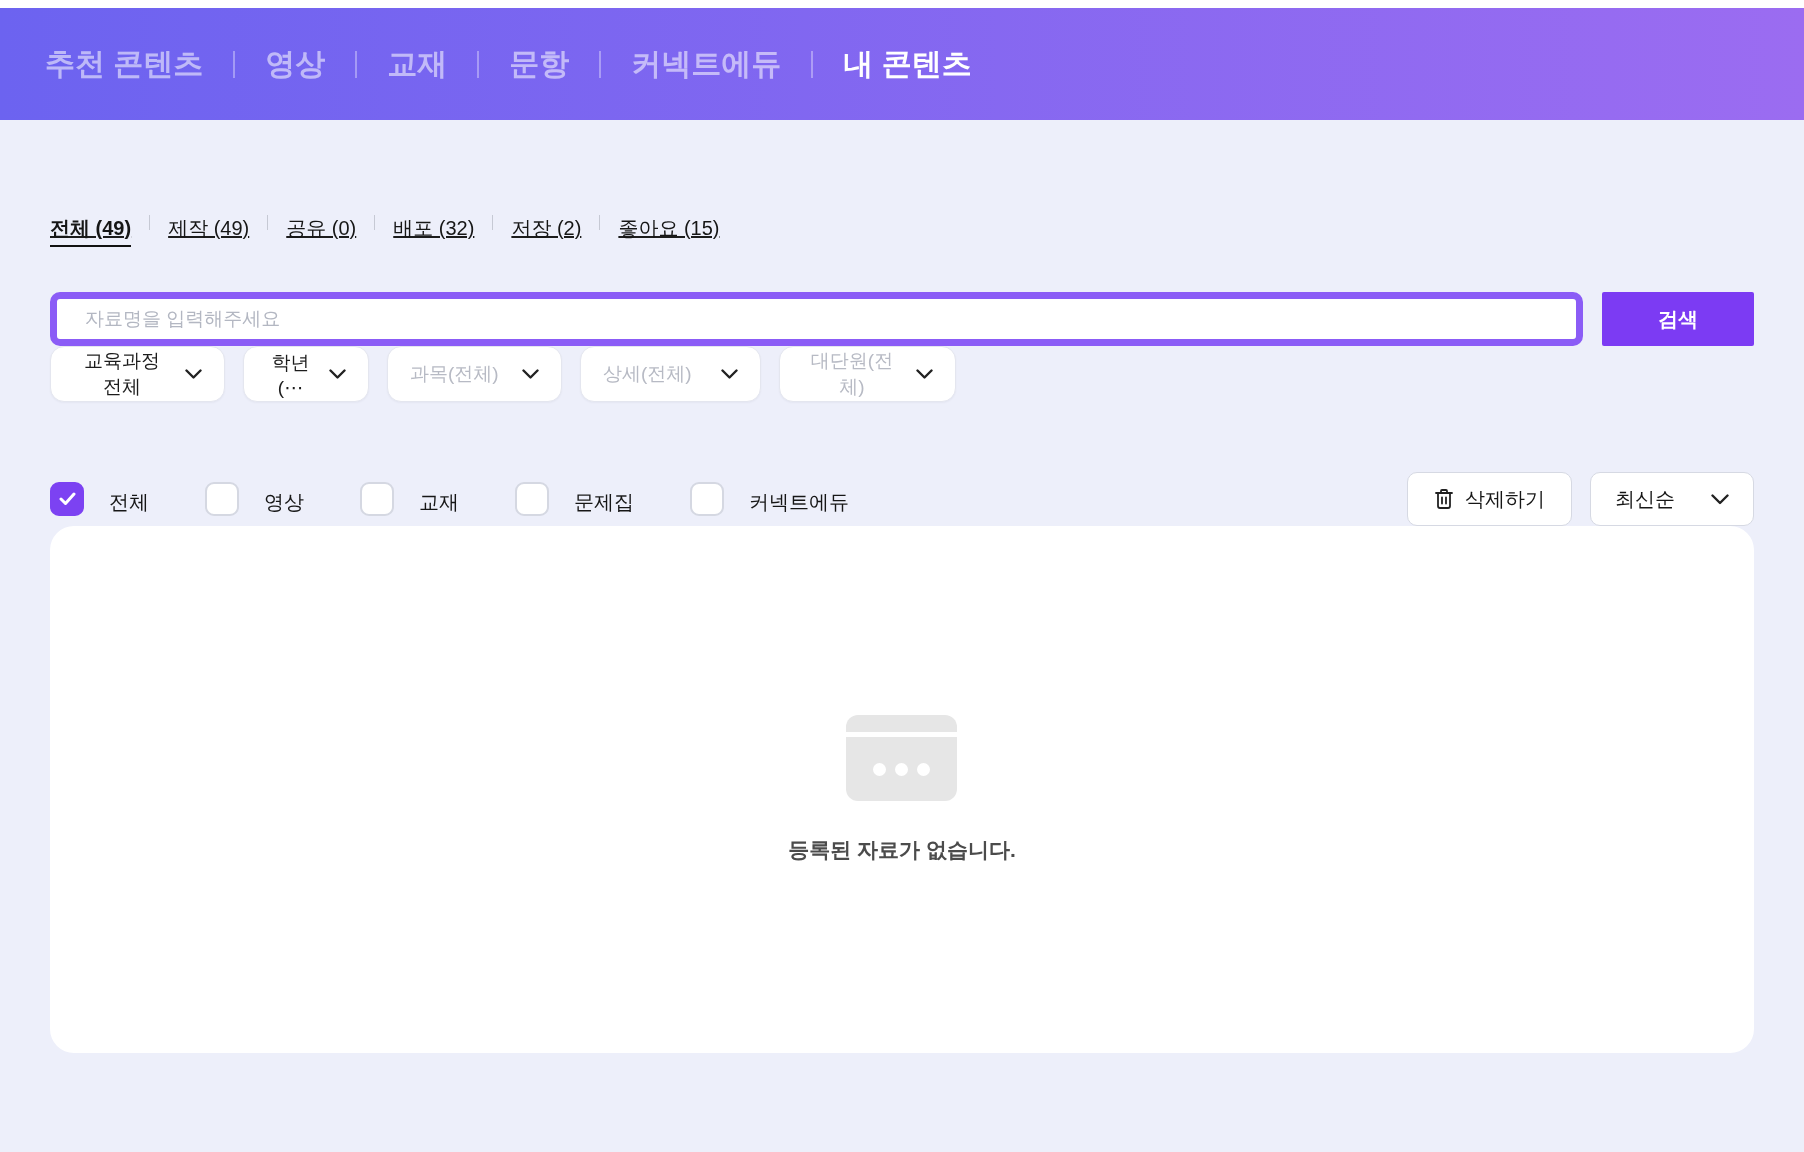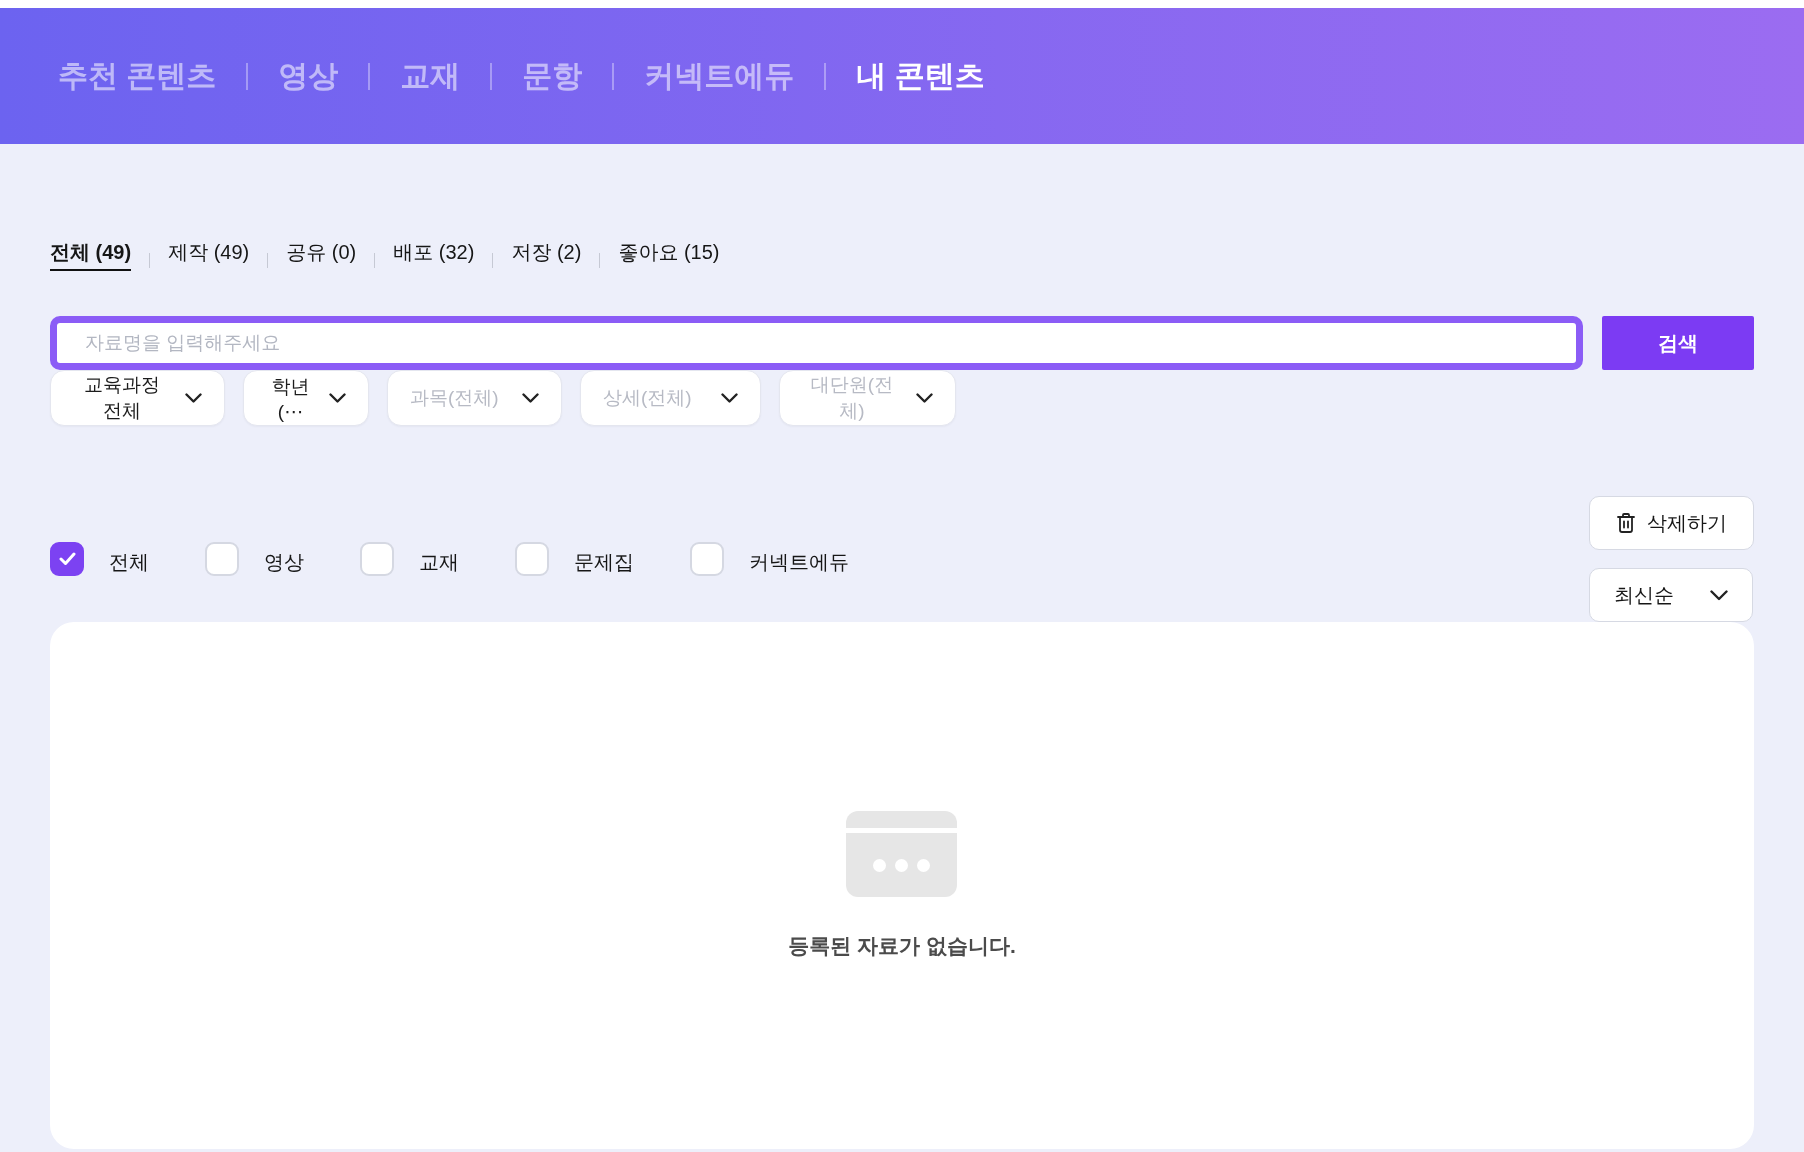"추천 콘텐츠" .nav { height: 136px -> 112px; padding: 0 58px -> 0 45px }
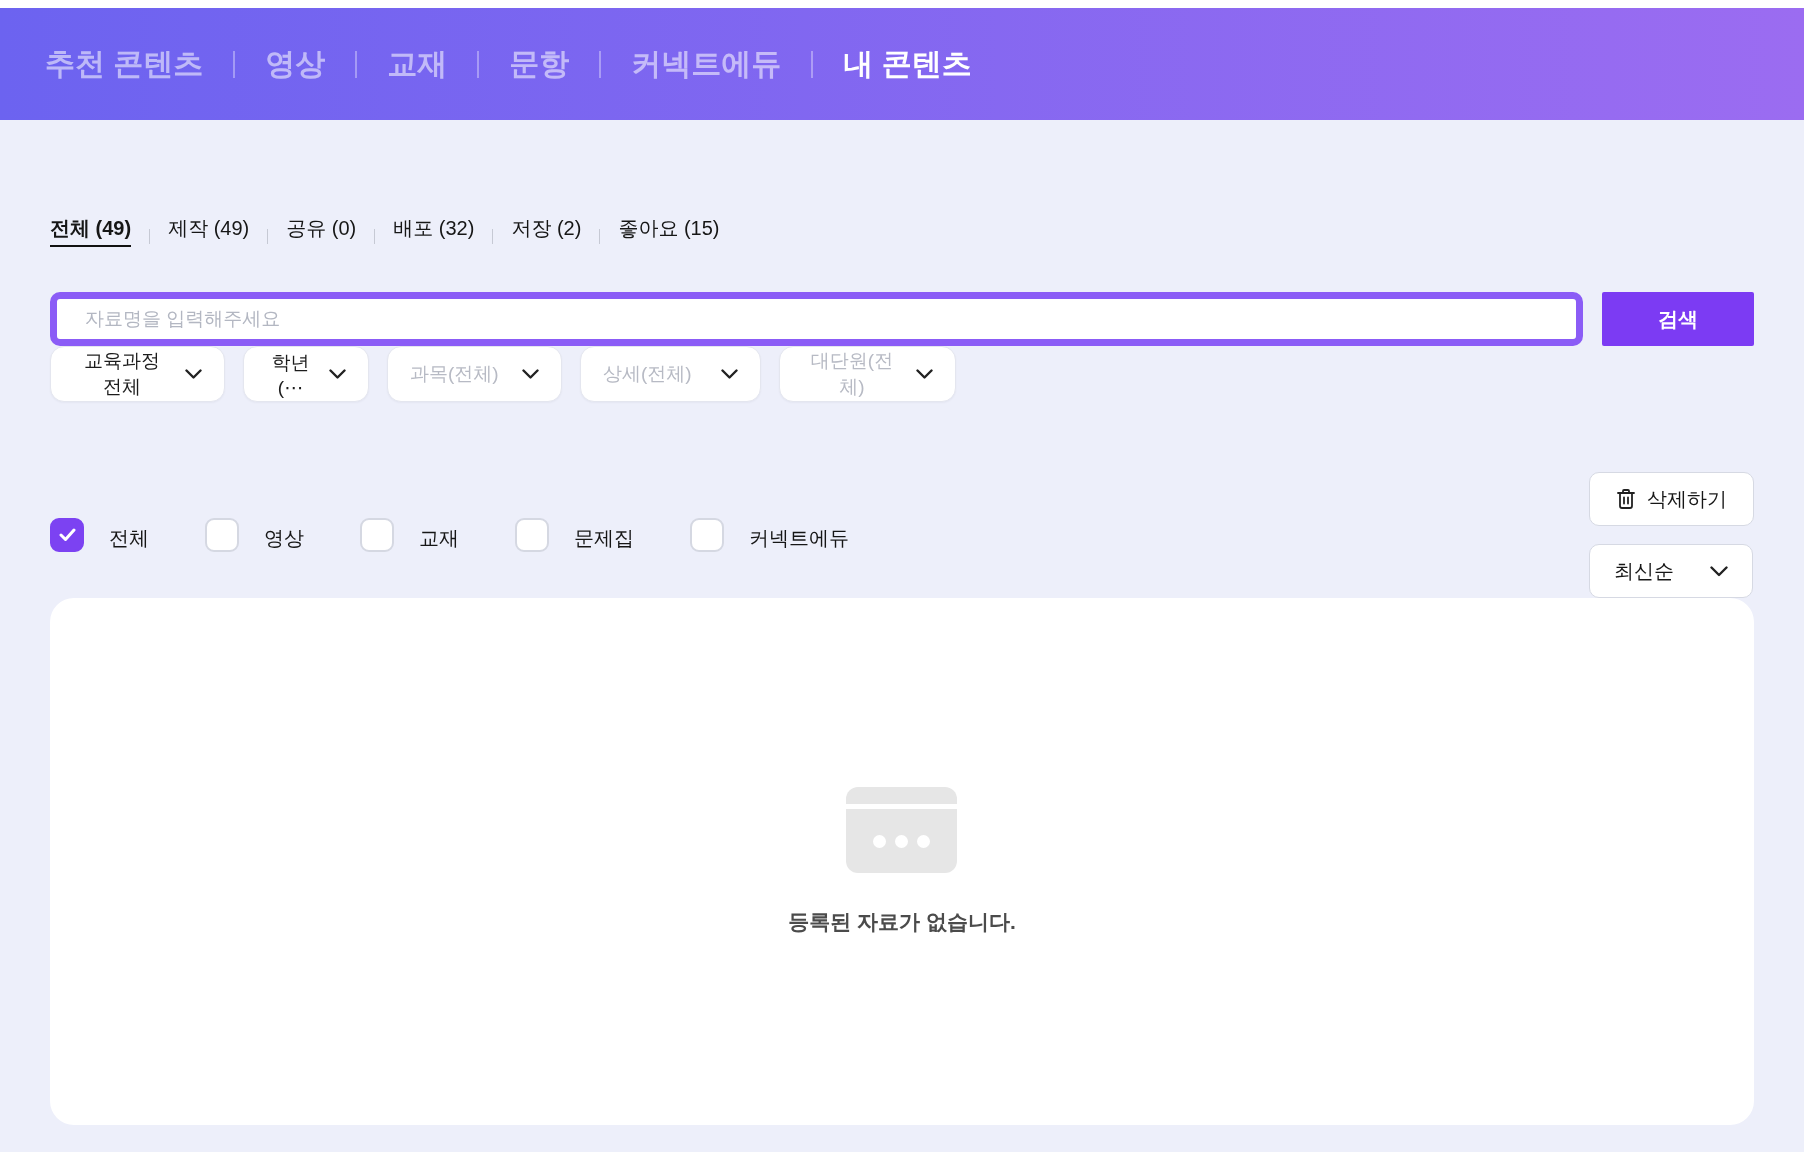"전체 (49)" .filter-tabs { align-items: flex-end -> flex-start; text-decoration: none -> underline }
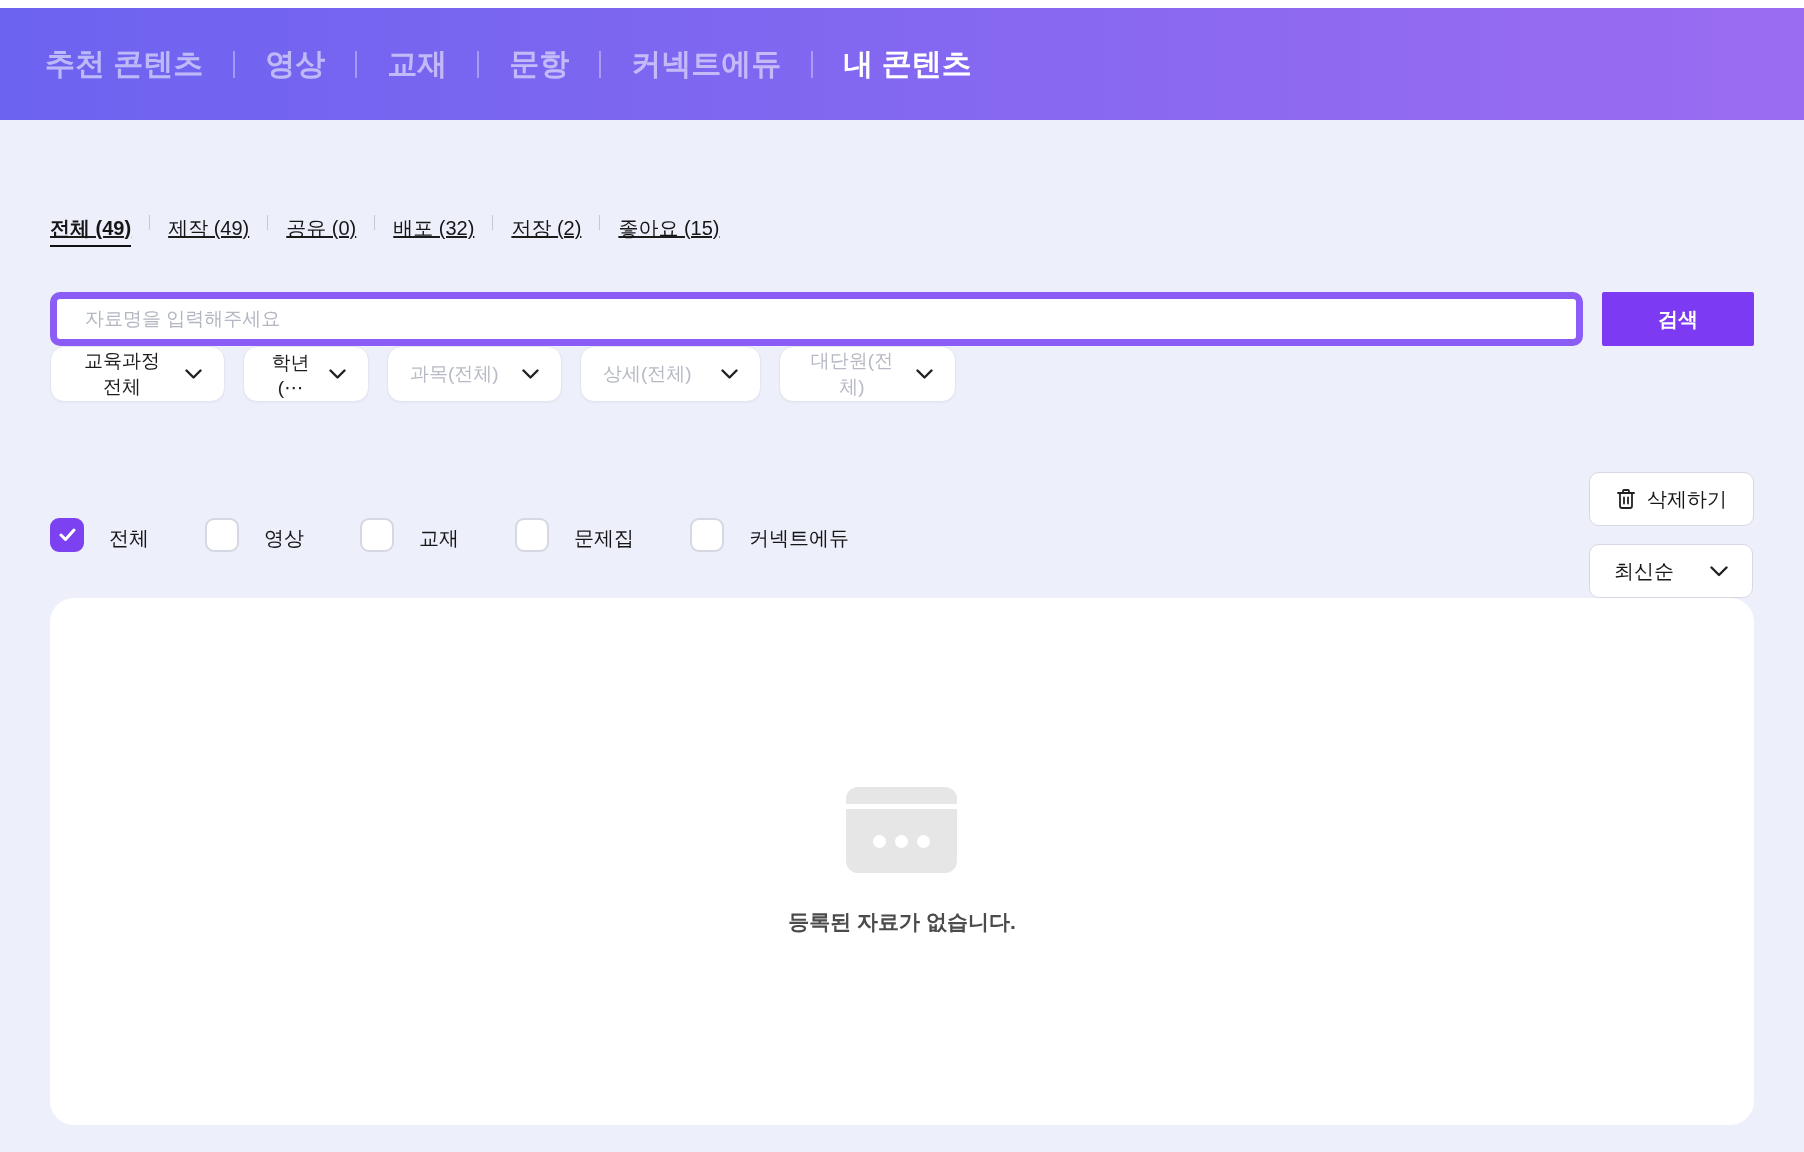"삭제하기" .toolbar-right { flex-direction: column -> none }
